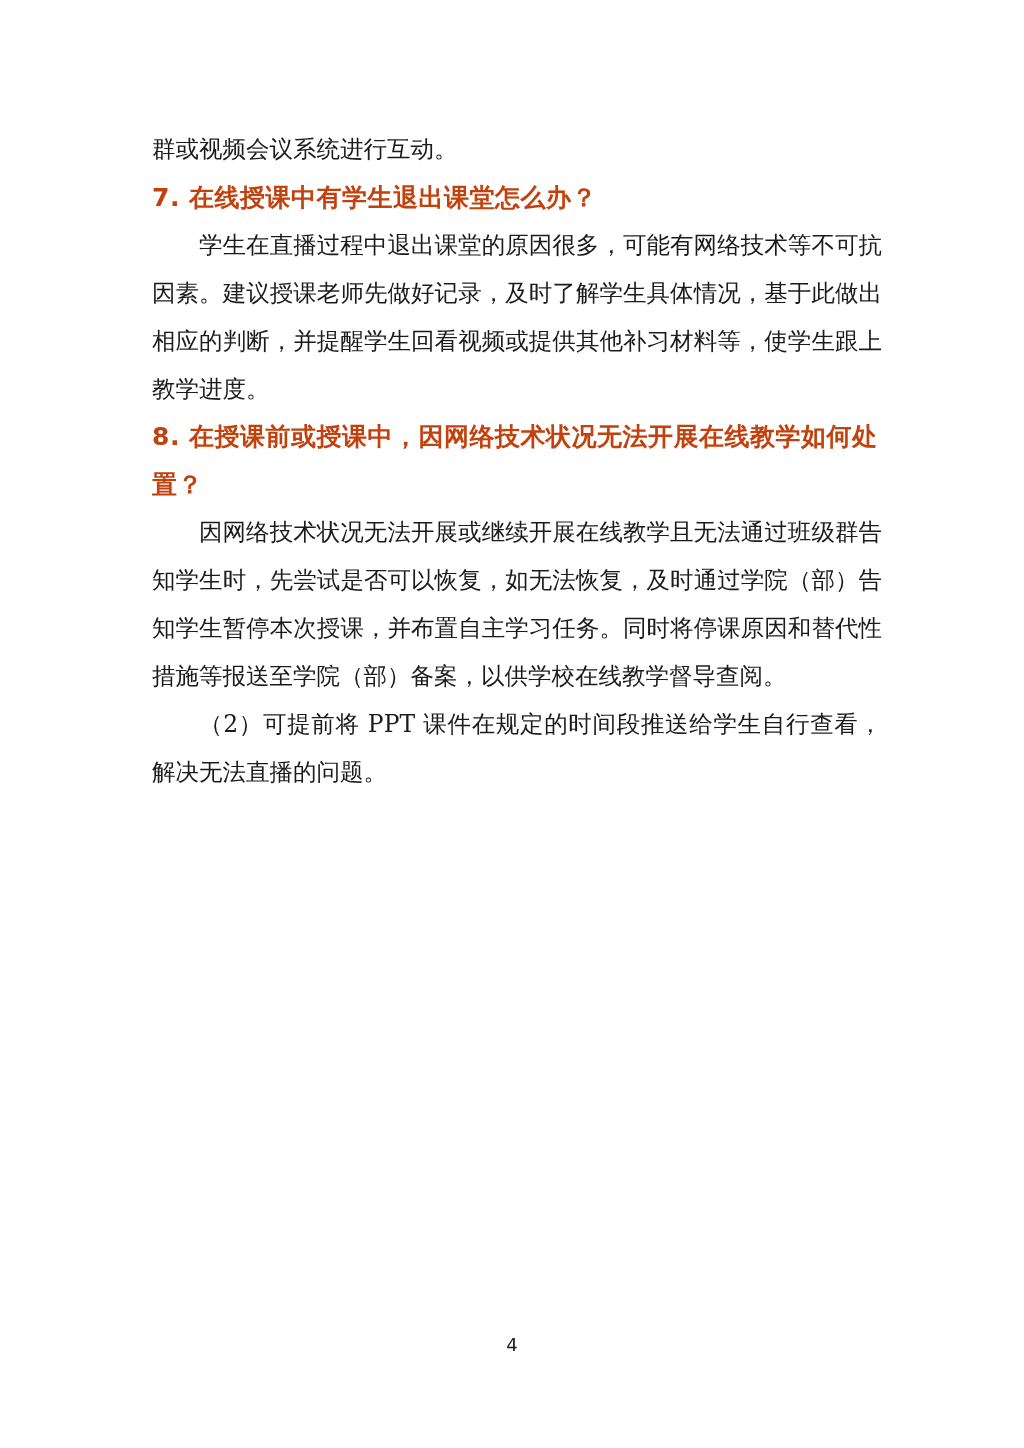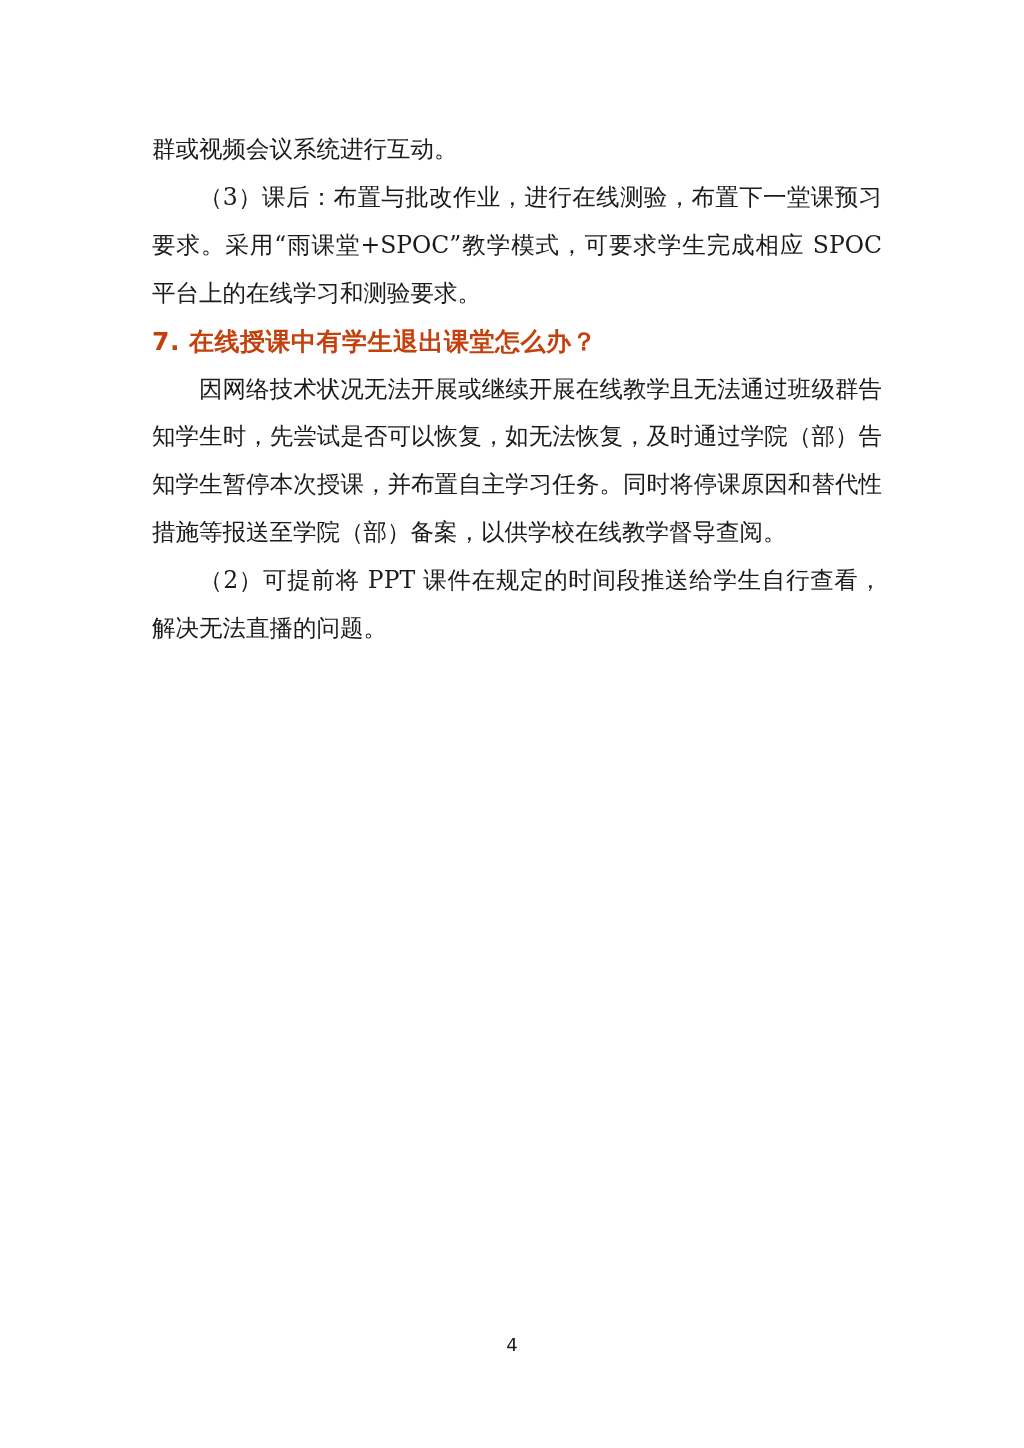"（3）课后：布置与批改作业，进行在线测验，布置下一堂课预习要求。采用“雨课堂+S" p { html: <p>（3）课后：布置与批改作业，进行在线测验，布置下一堂课预习要求。采用“雨课堂+SPOC”教学模式，可要求学生完成相应 SPOC 平台上的在线学习和测验要求。</p> -> none }
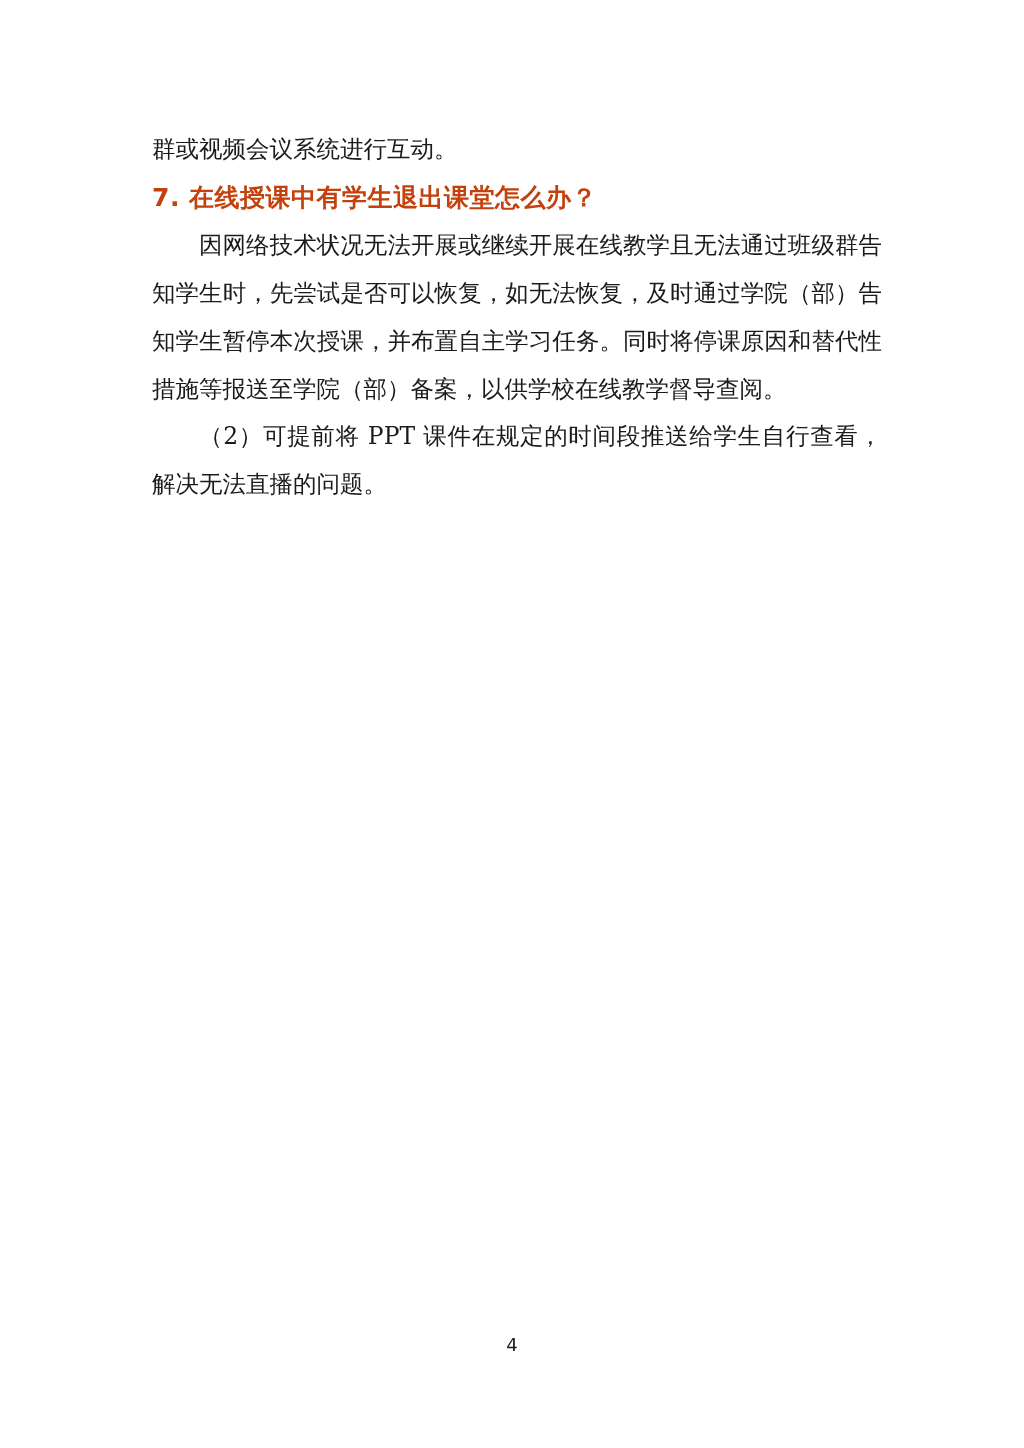"学生在直播过程中退出课堂的原因很多，可能有网络技术等不可抗因素。建议授课老师先做" p { html: none -> <p>学生在直播过程中退出课堂的原因很多，可能有网络技术等不可抗因素。建议授课老师先做好记录，及时了解学生具体情况，基于此做出相应的判断，并提醒学生回看视频或提供其他补习材料等，使学生跟上教学进度。</p> }
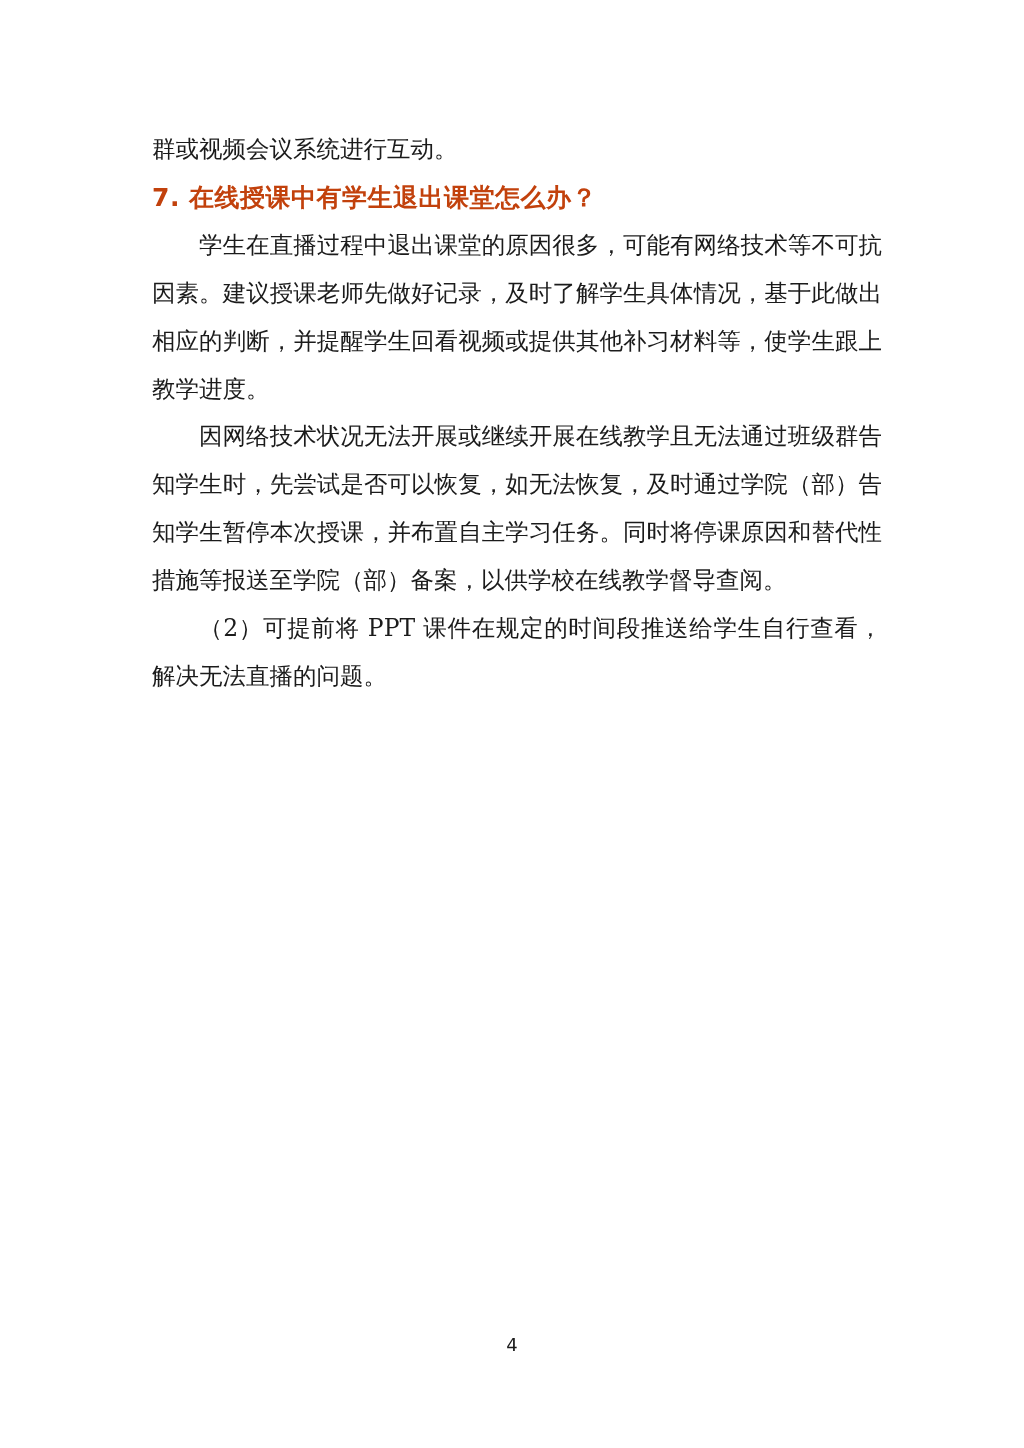"8. 在授课前或授课中，因网络技术状况无法开展在线教学如何处置？" h2 { html: none -> <h2>8. 在授课前或授课中，因网络技术状况无法开展在线教学如何处置？</h2> }
